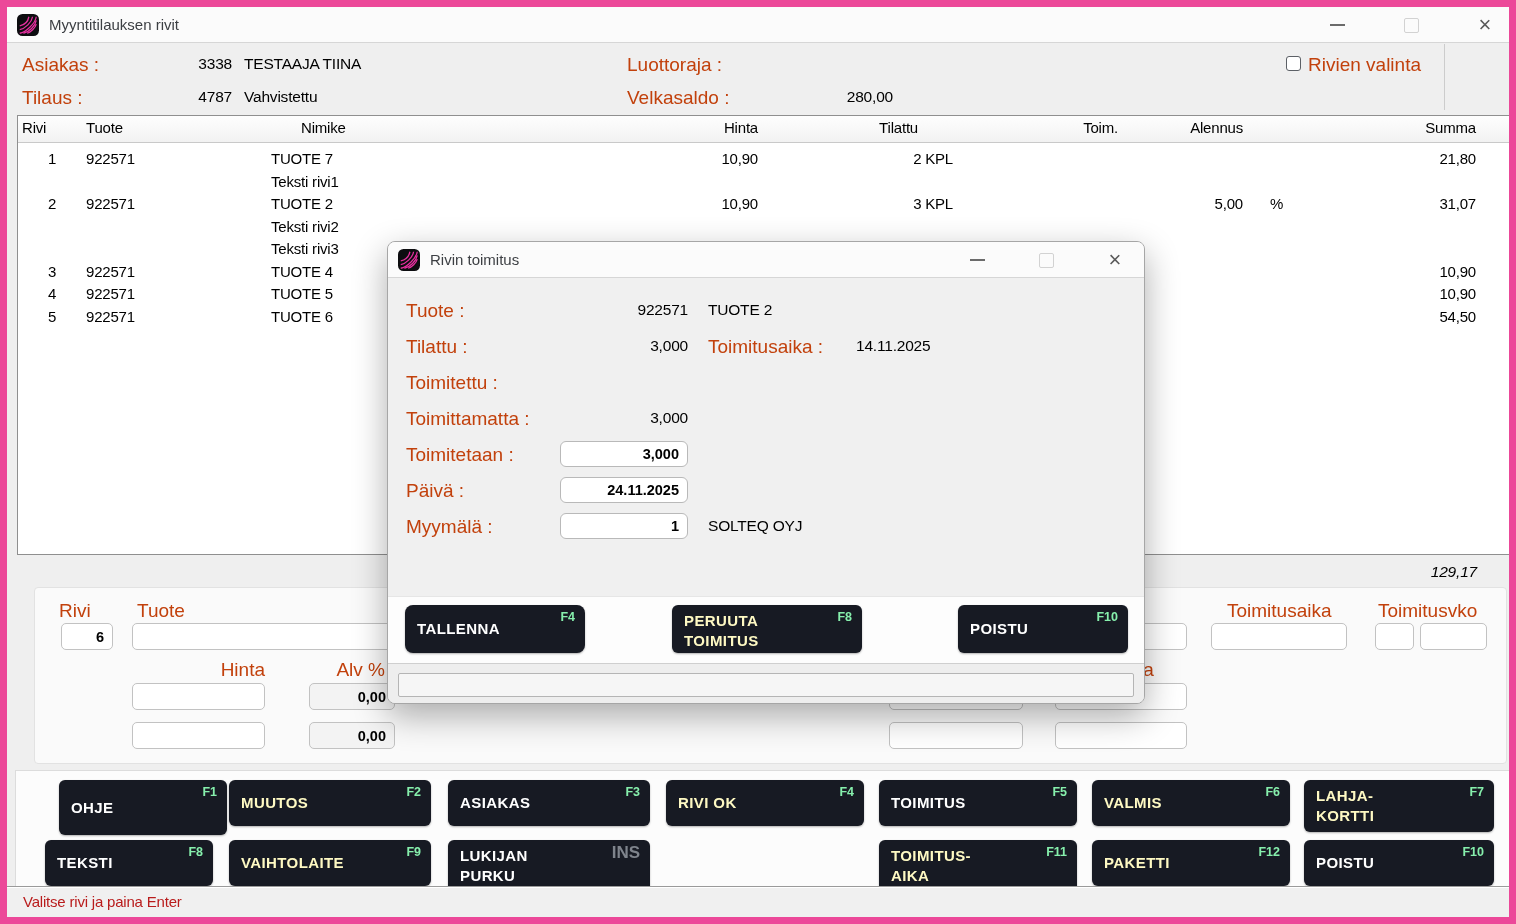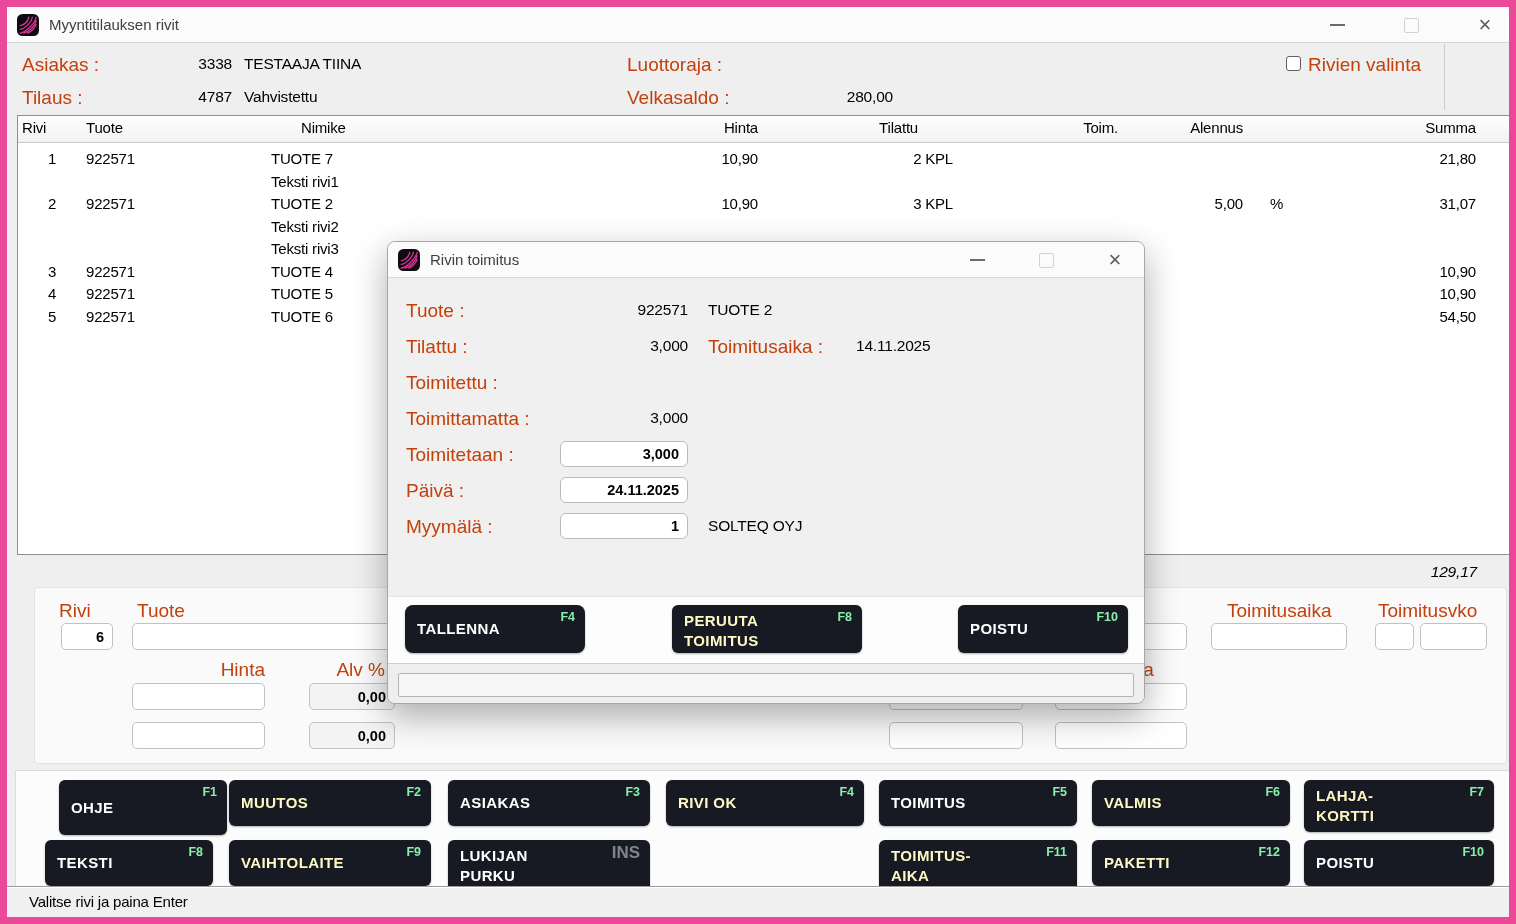"Valitse rivi ja paina Enter" #statusbar .txt { color: #000000 -> #b91c1c; left: 22px -> 16px }
